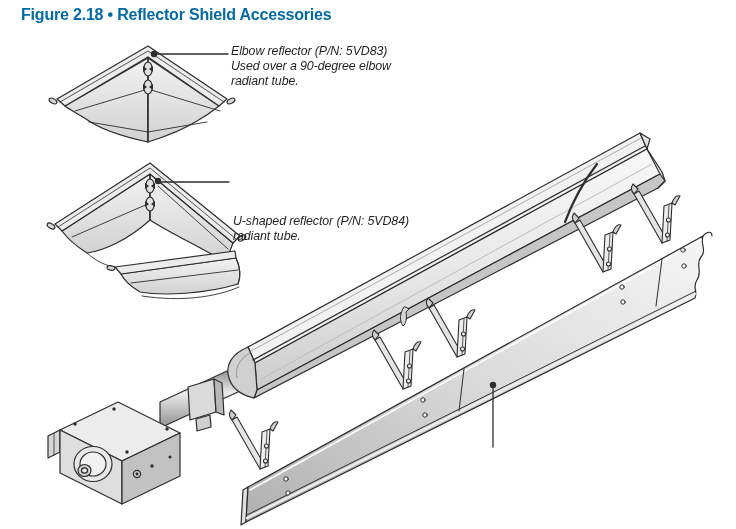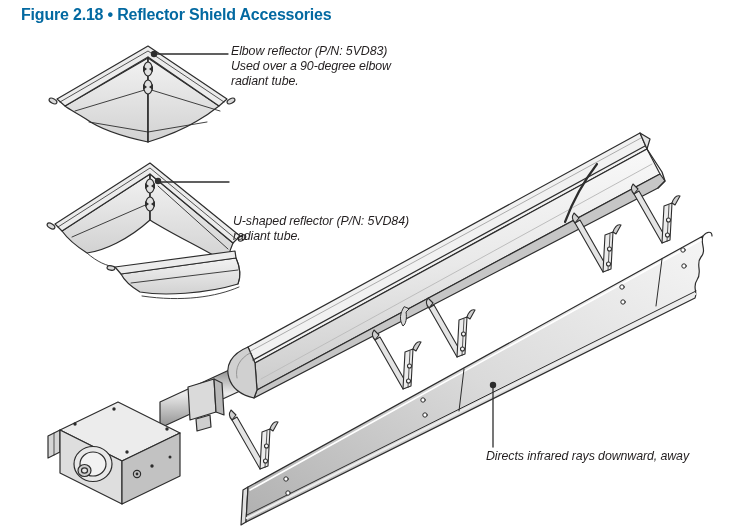"Directs infrared rays downward, away" div { html: <div>Directs infrared rays downward, away</div> -> none }
